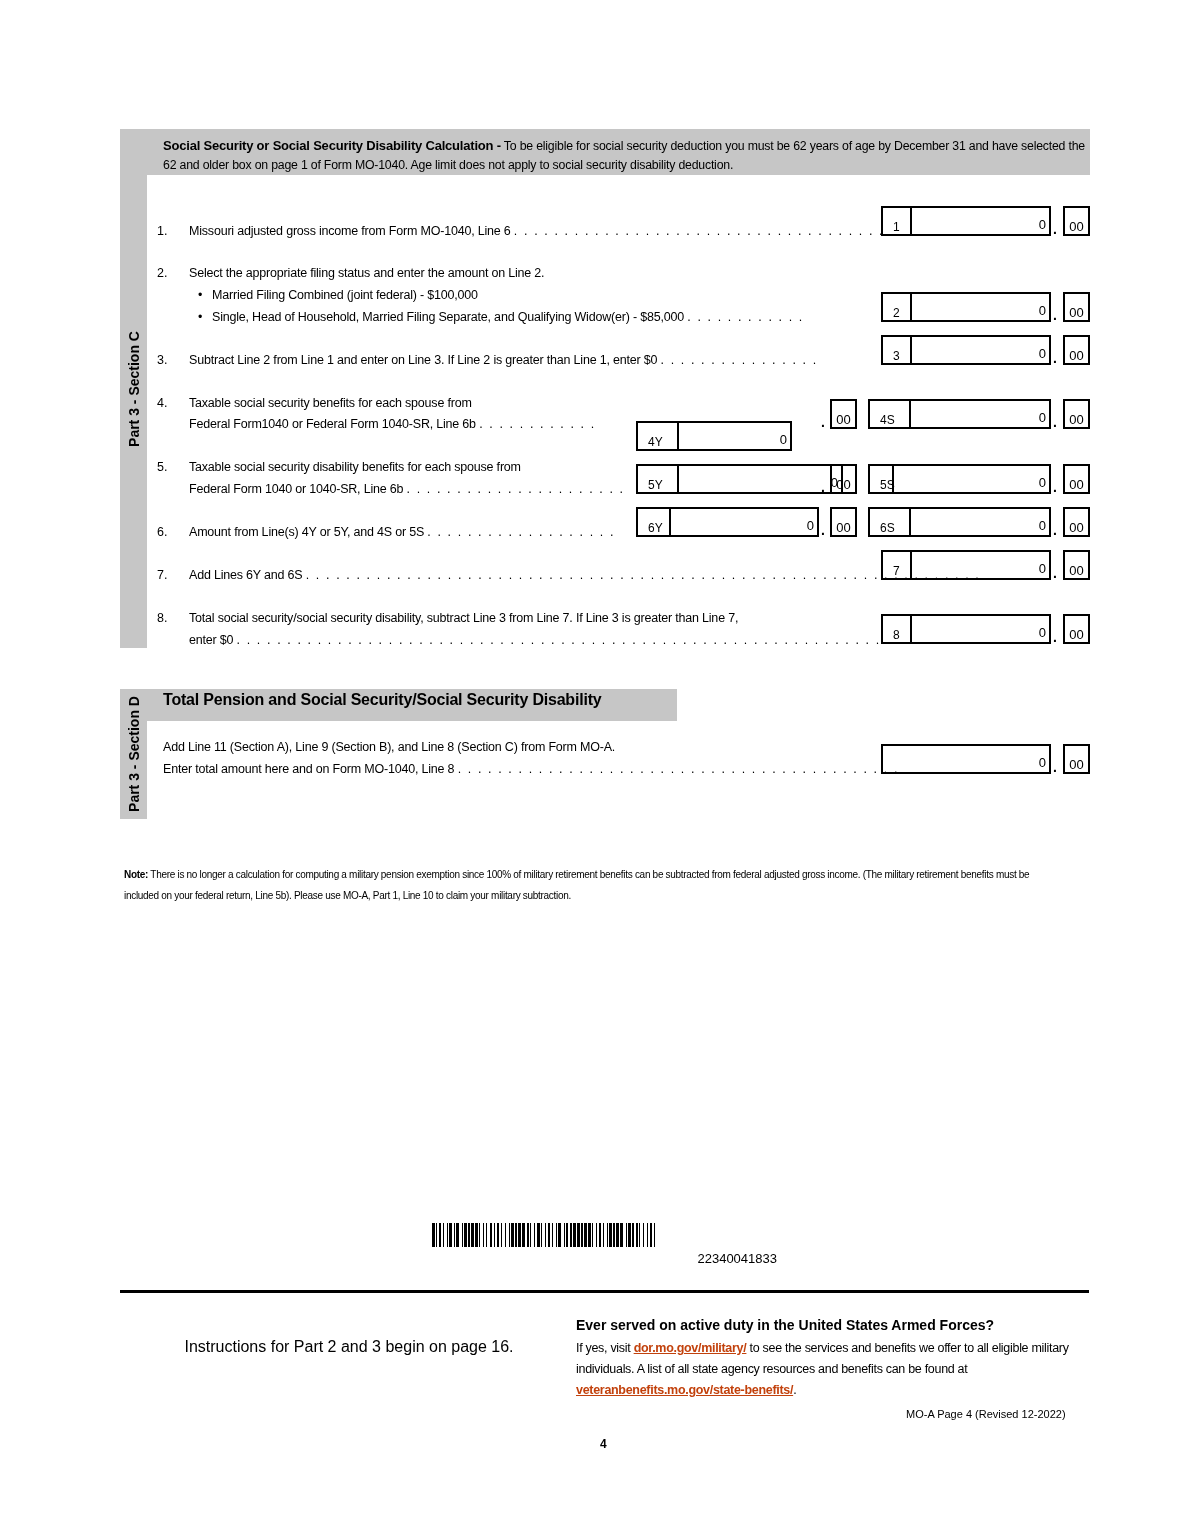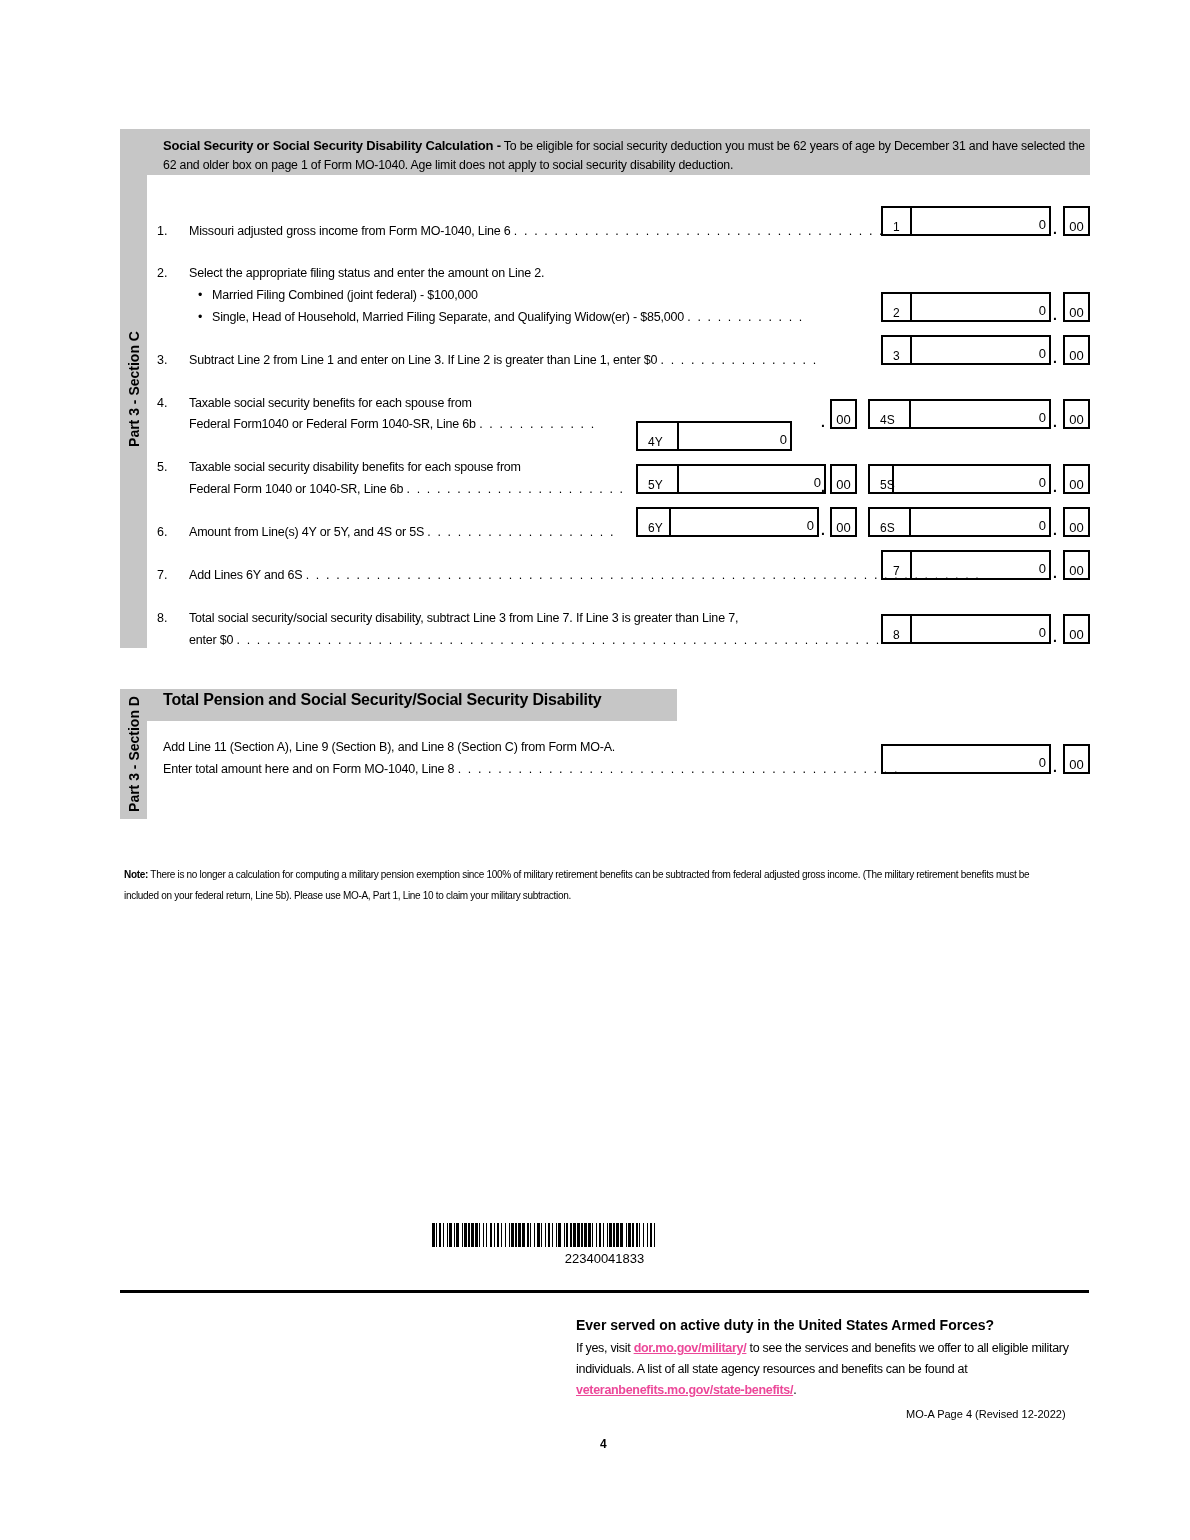"5Y" div.box { width: 190px -> 207px }
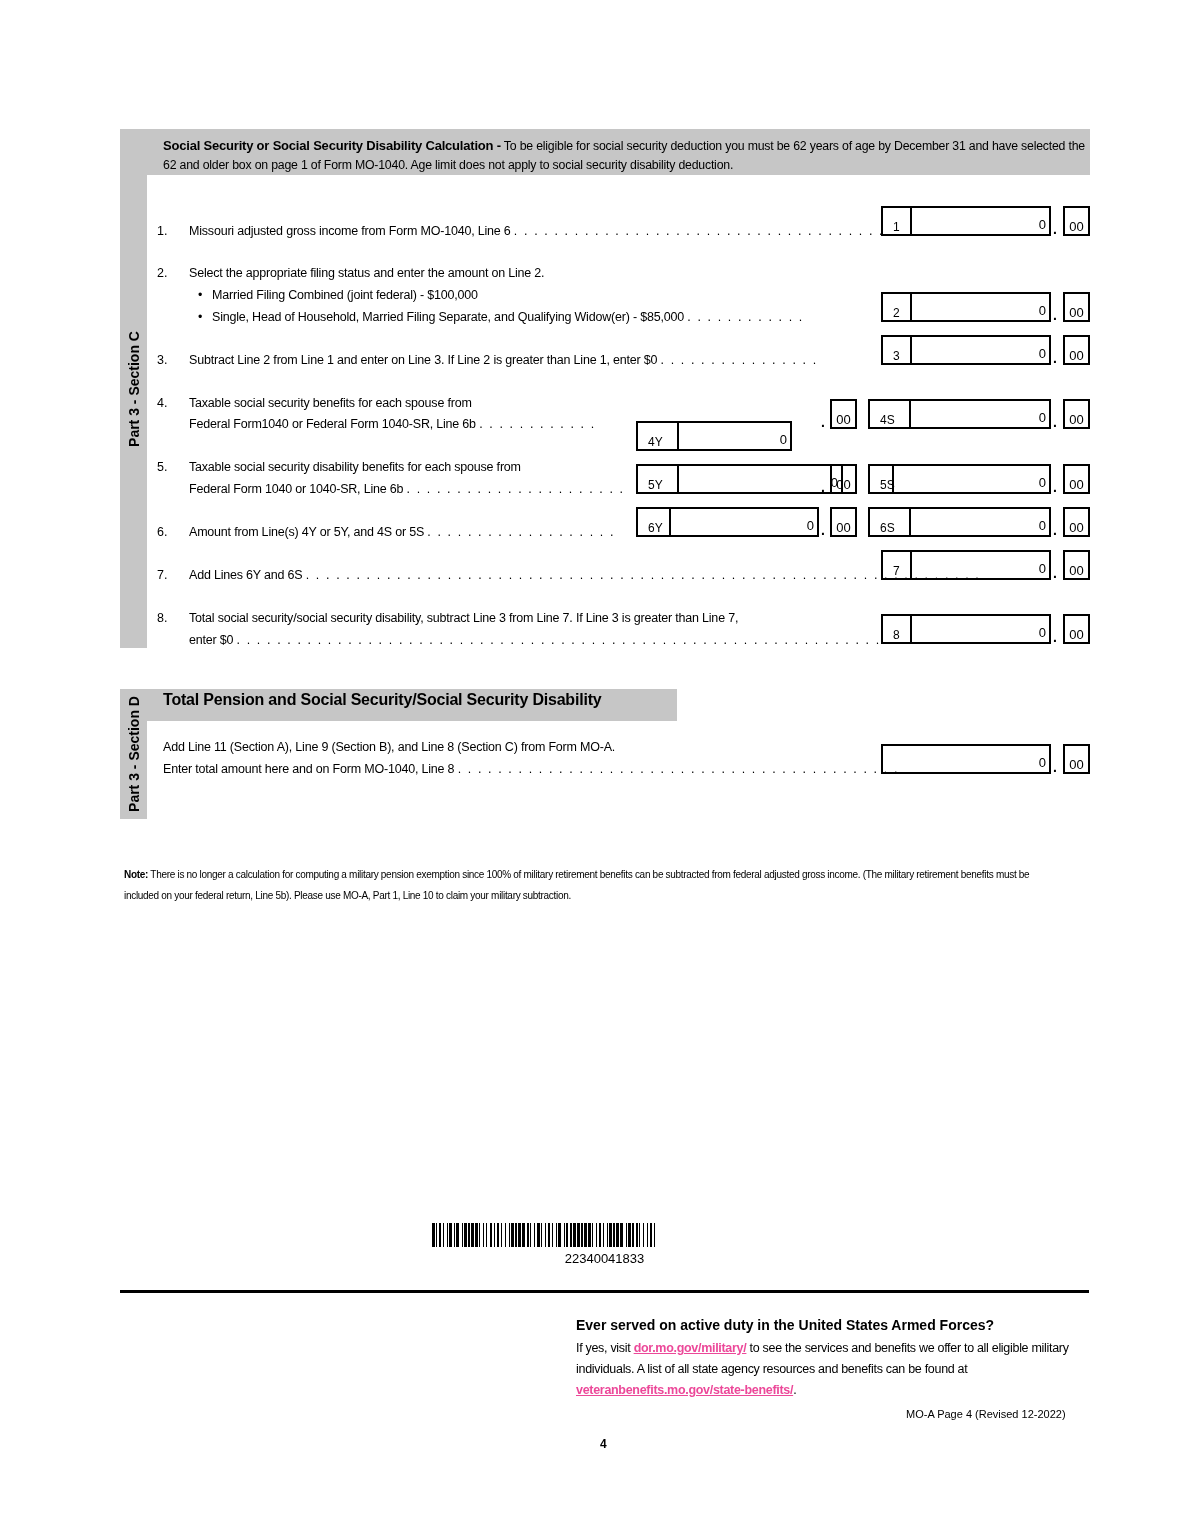"22340041833" .barcode-num { text-align: center -> right }
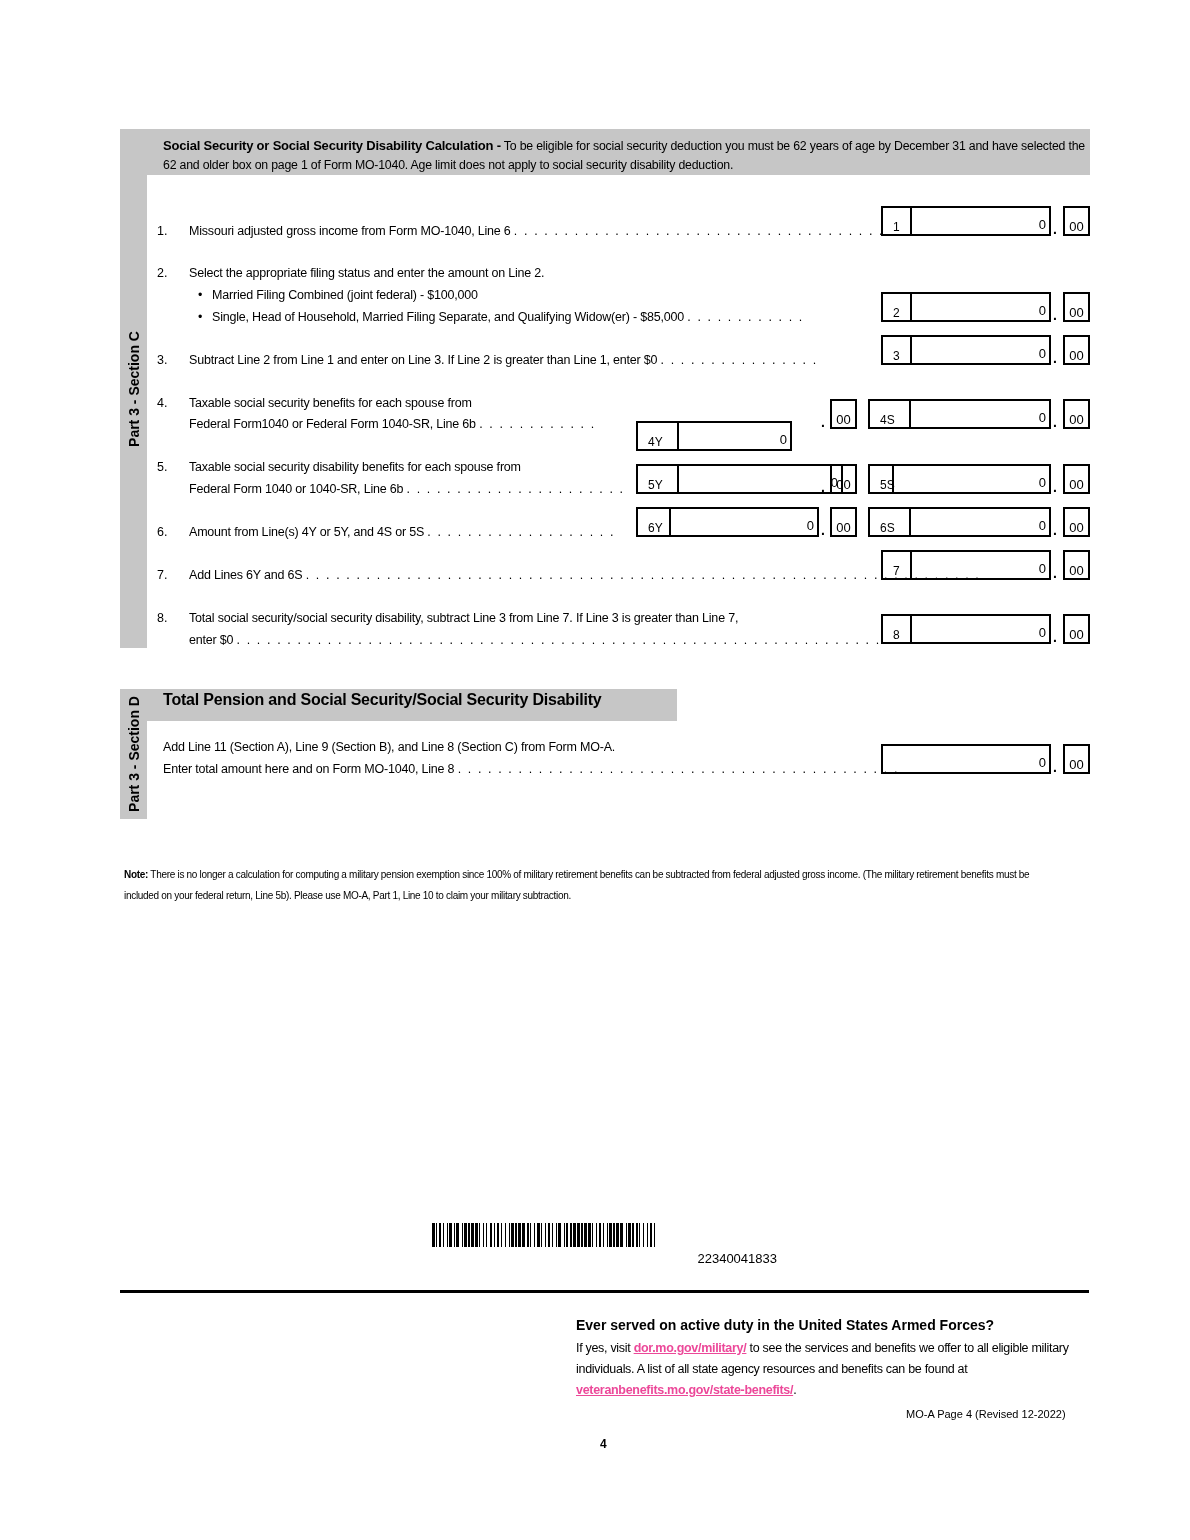"Instructions for Part 2 and" div { html: none -> <div>Instructions for Part 2 and 3 begin on page 16.</div> }
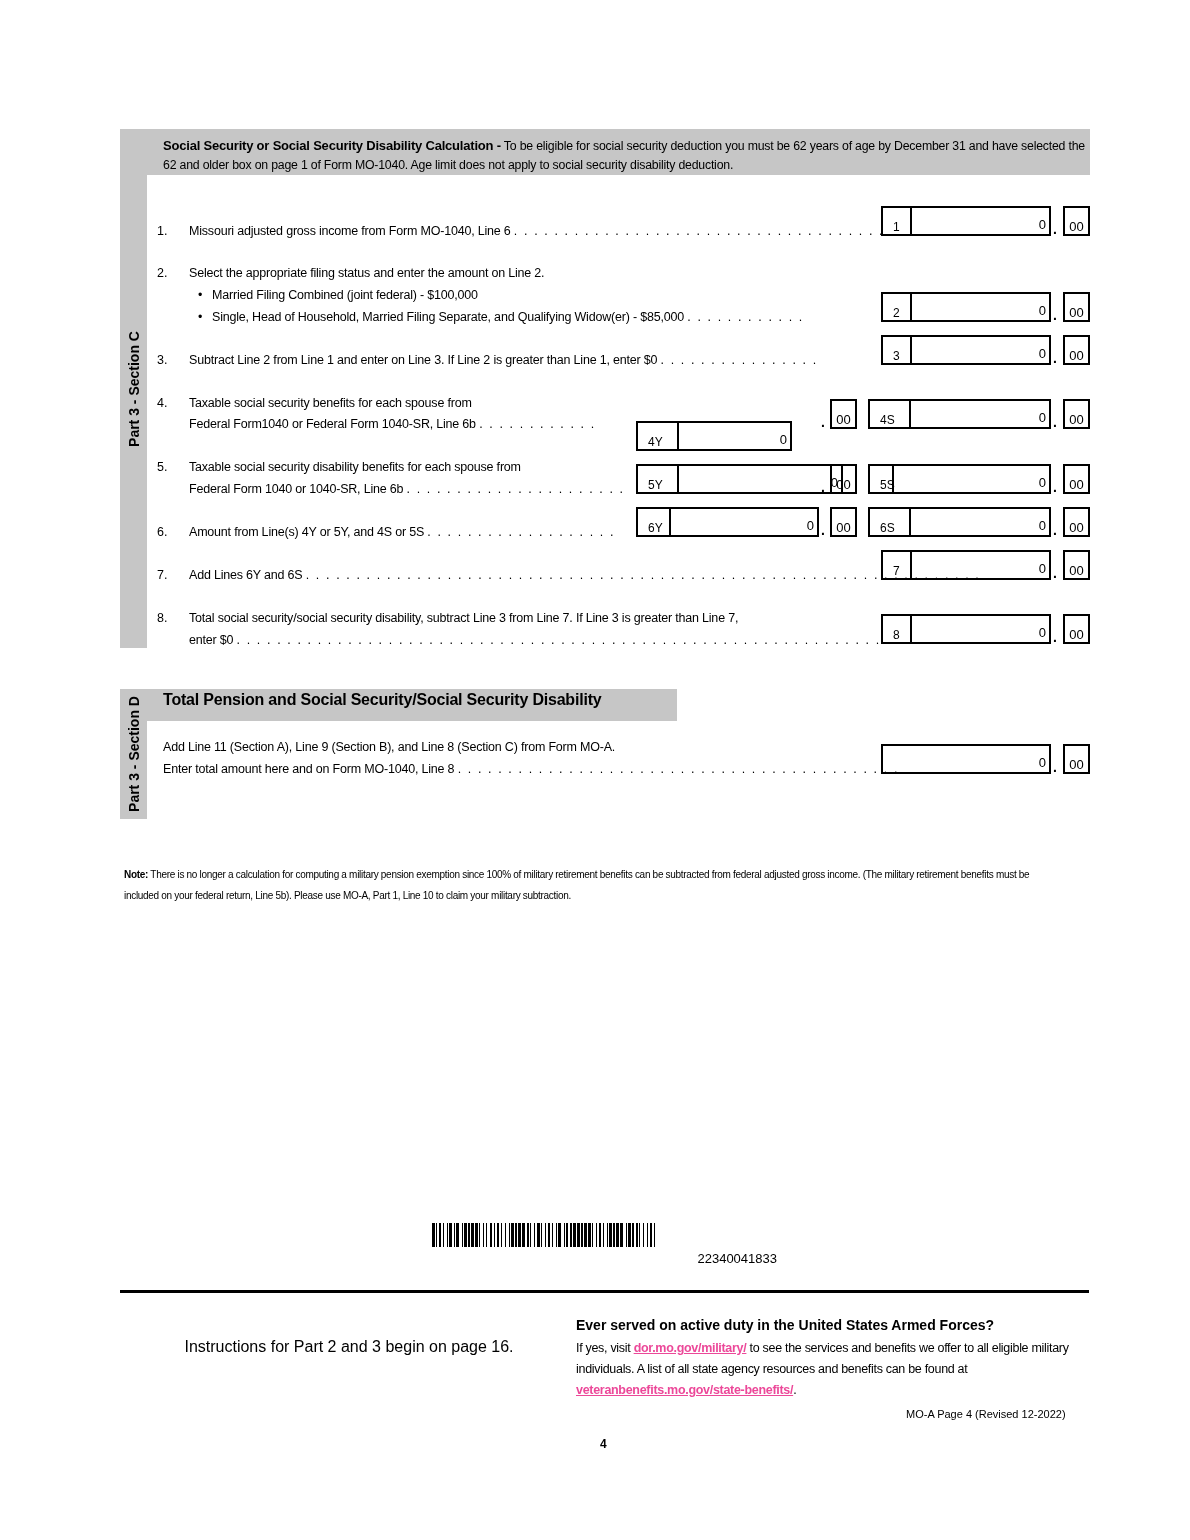"dor.mo.gov/military/" .military-body a { color: #ec4899 -> #c2410c }
